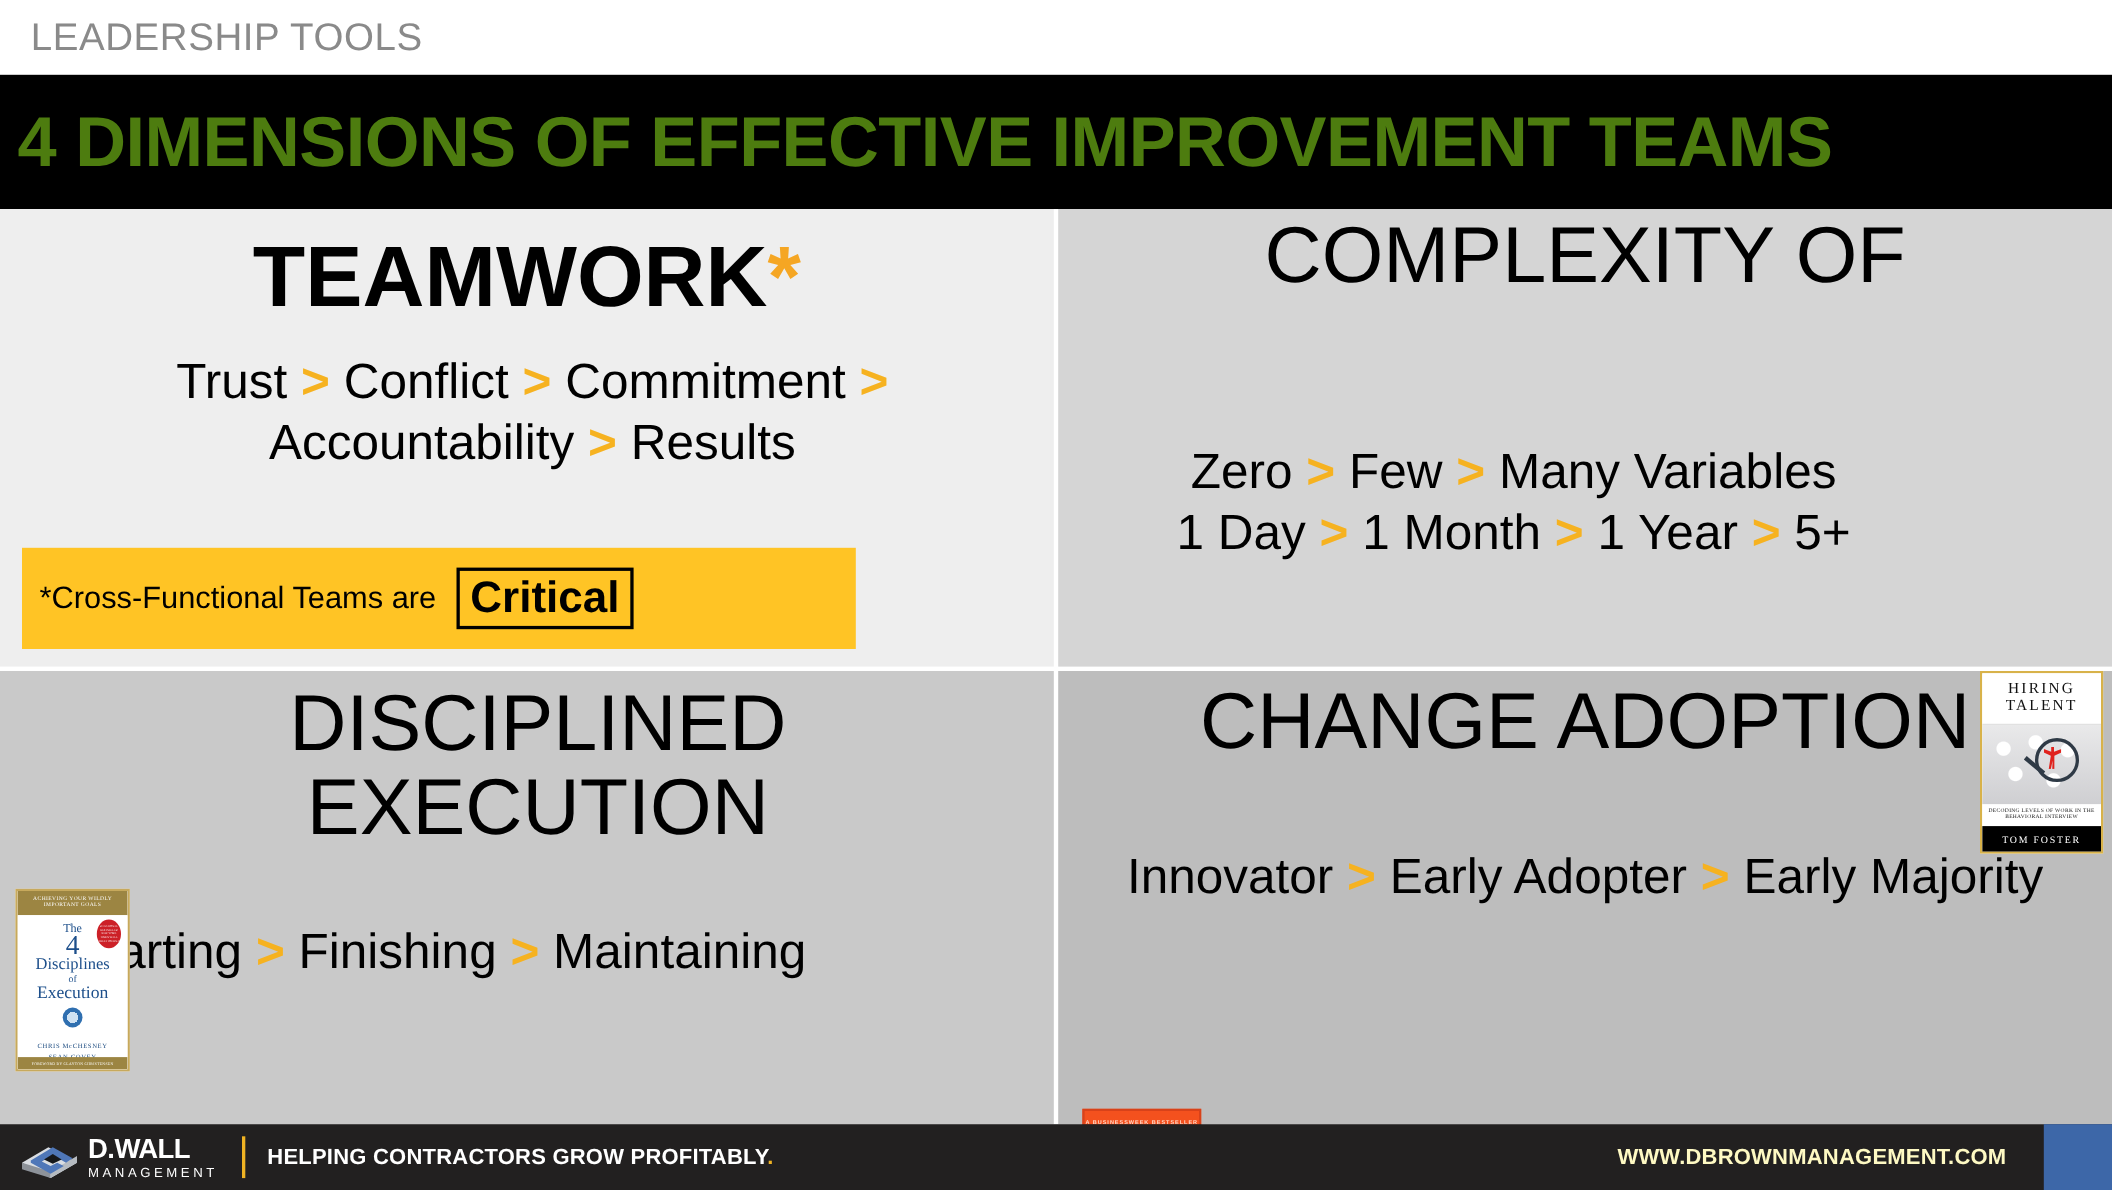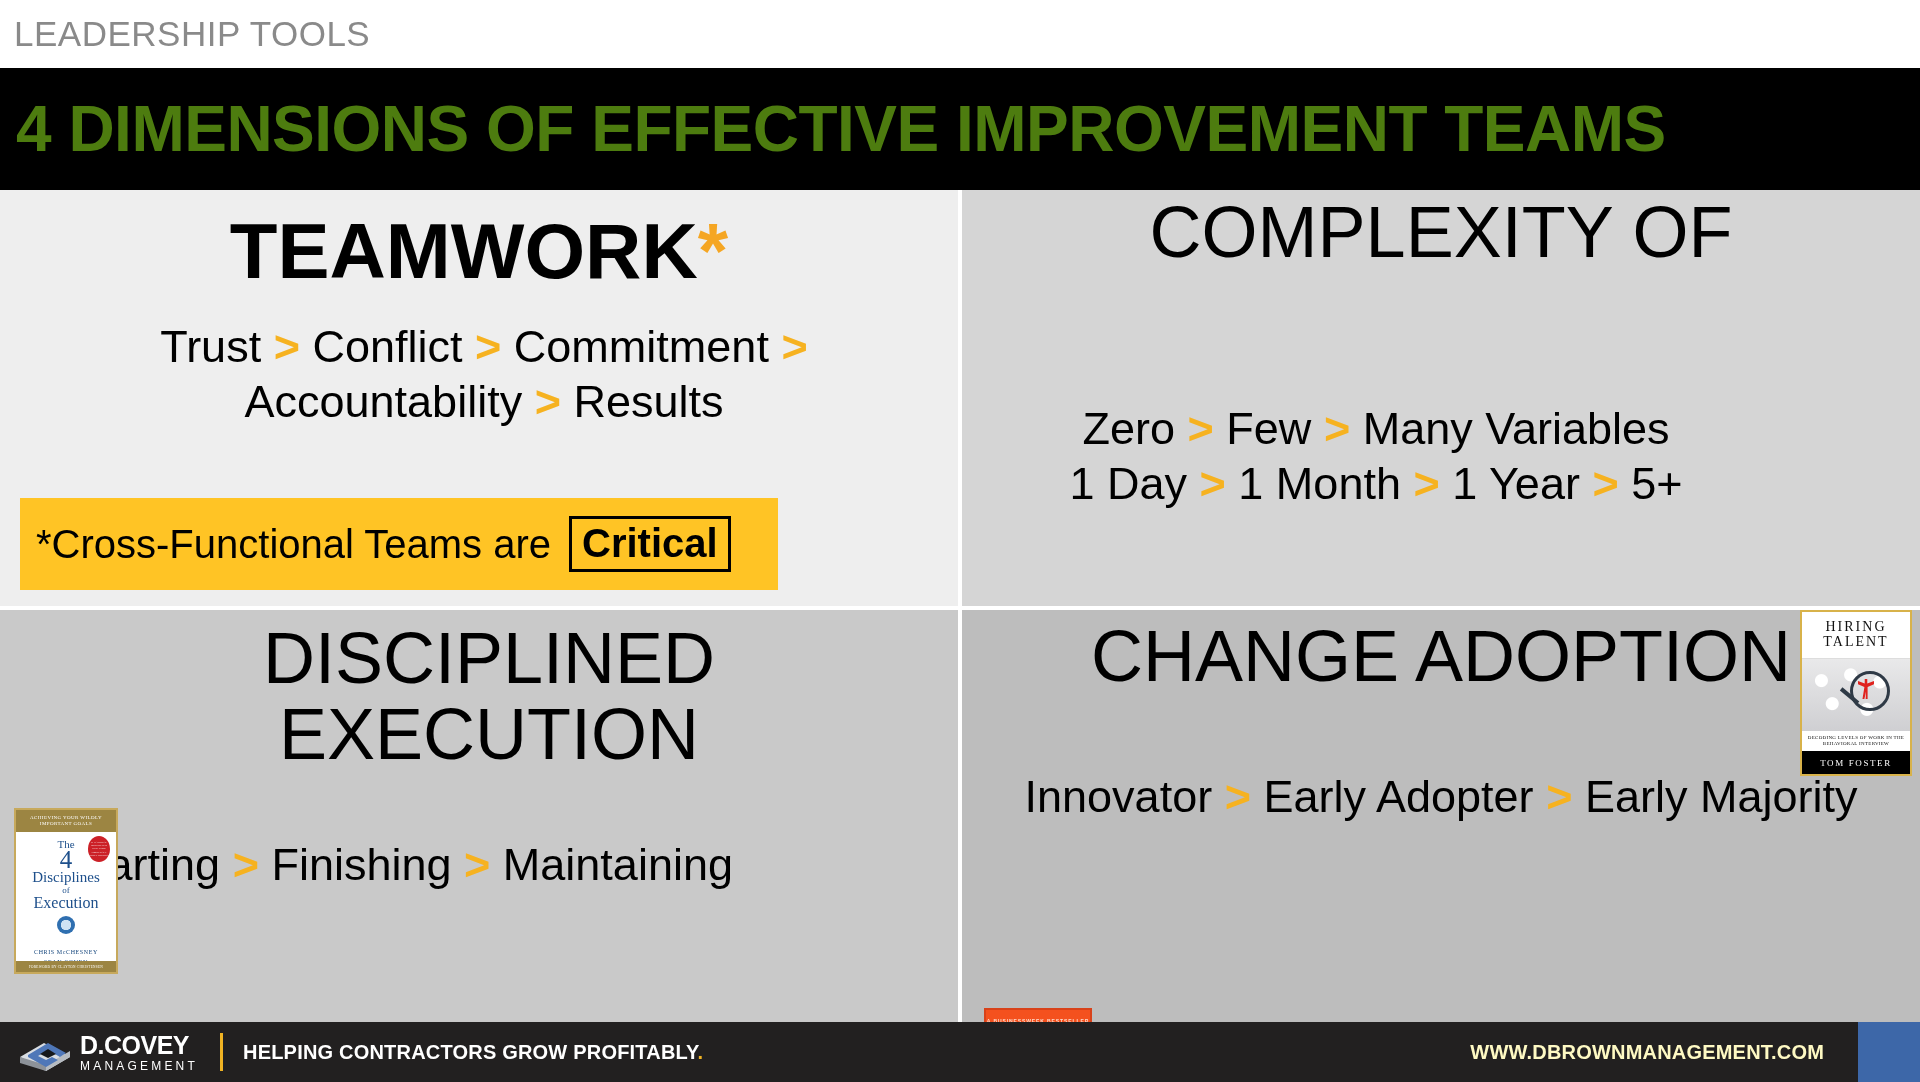"LEADERSHIP TOOLS" .eyebrow-text { margin-left: 14px -> 28px }
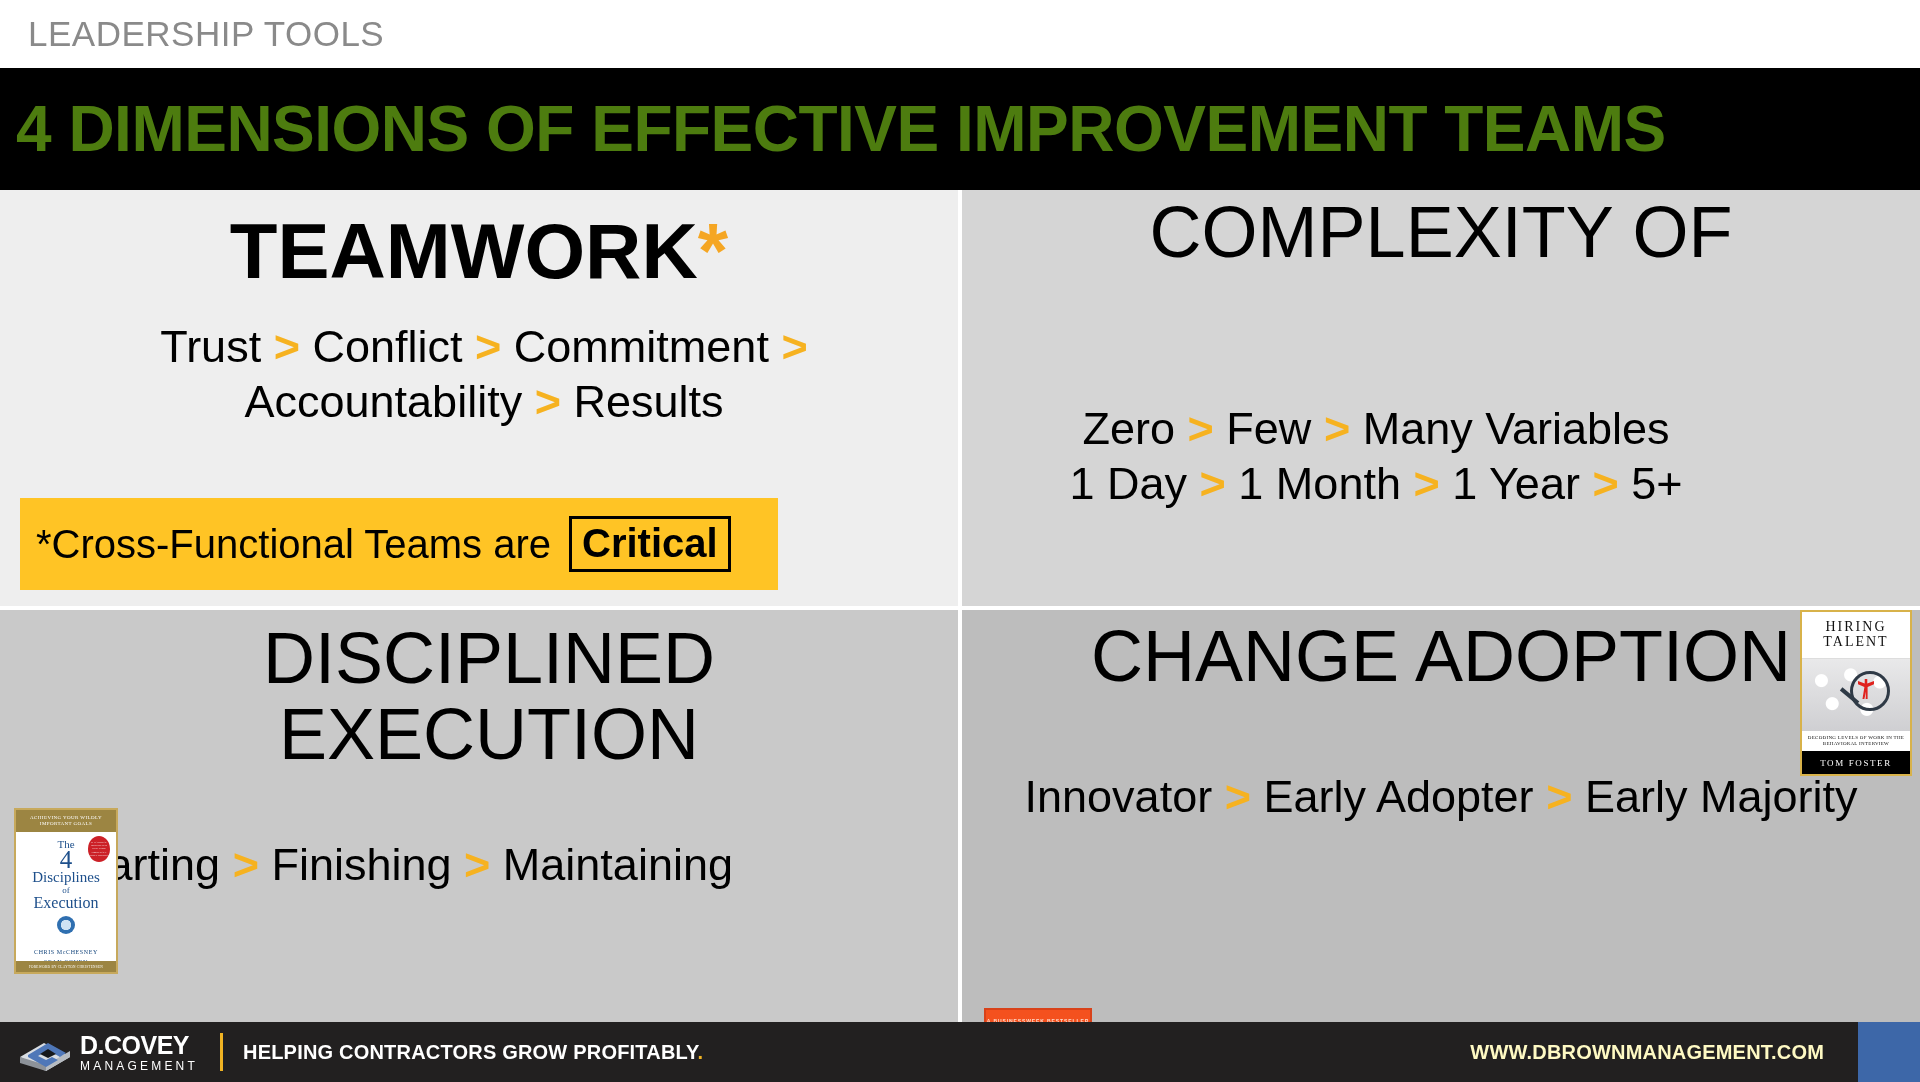"*Cross-Functional Teams are" .callout-text { font-size: 40px -> 28px }
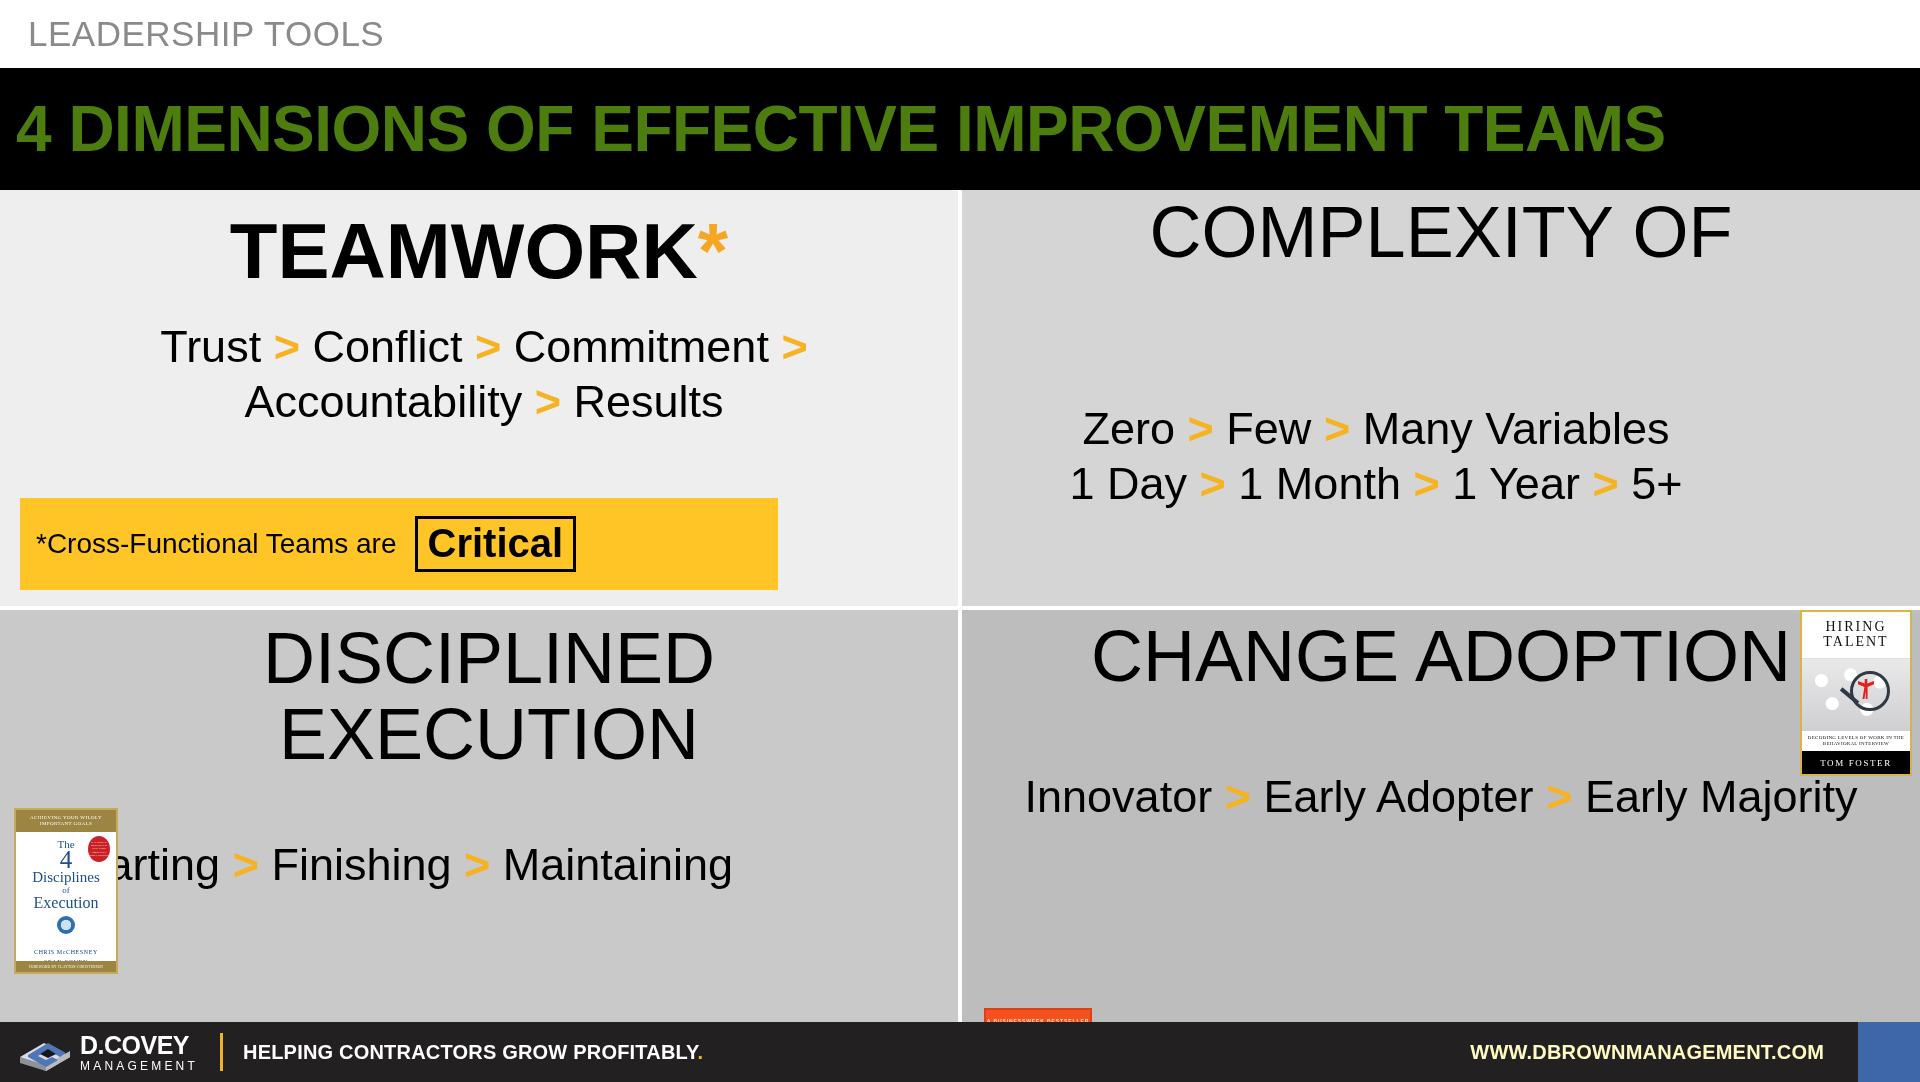"D.COVEY" div.logo-name { text: D.COVEY -> D.WALL }
